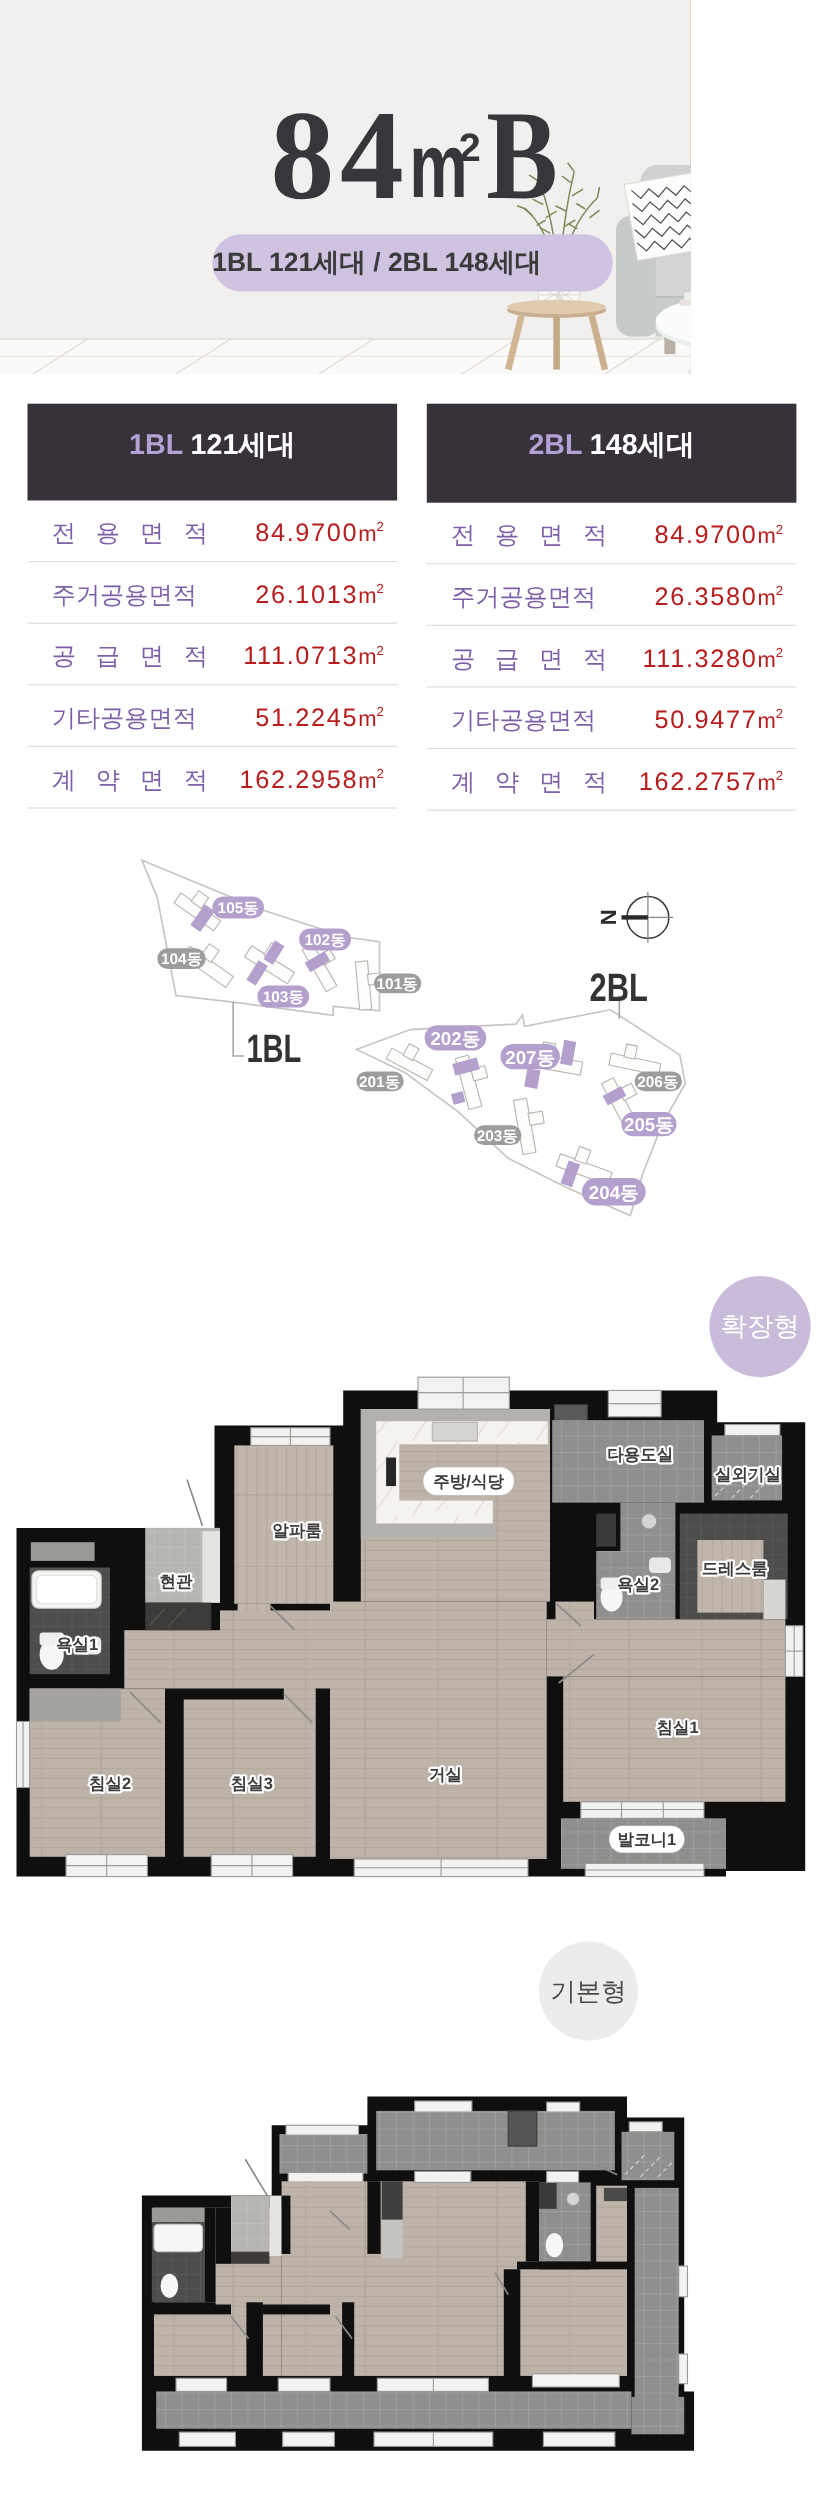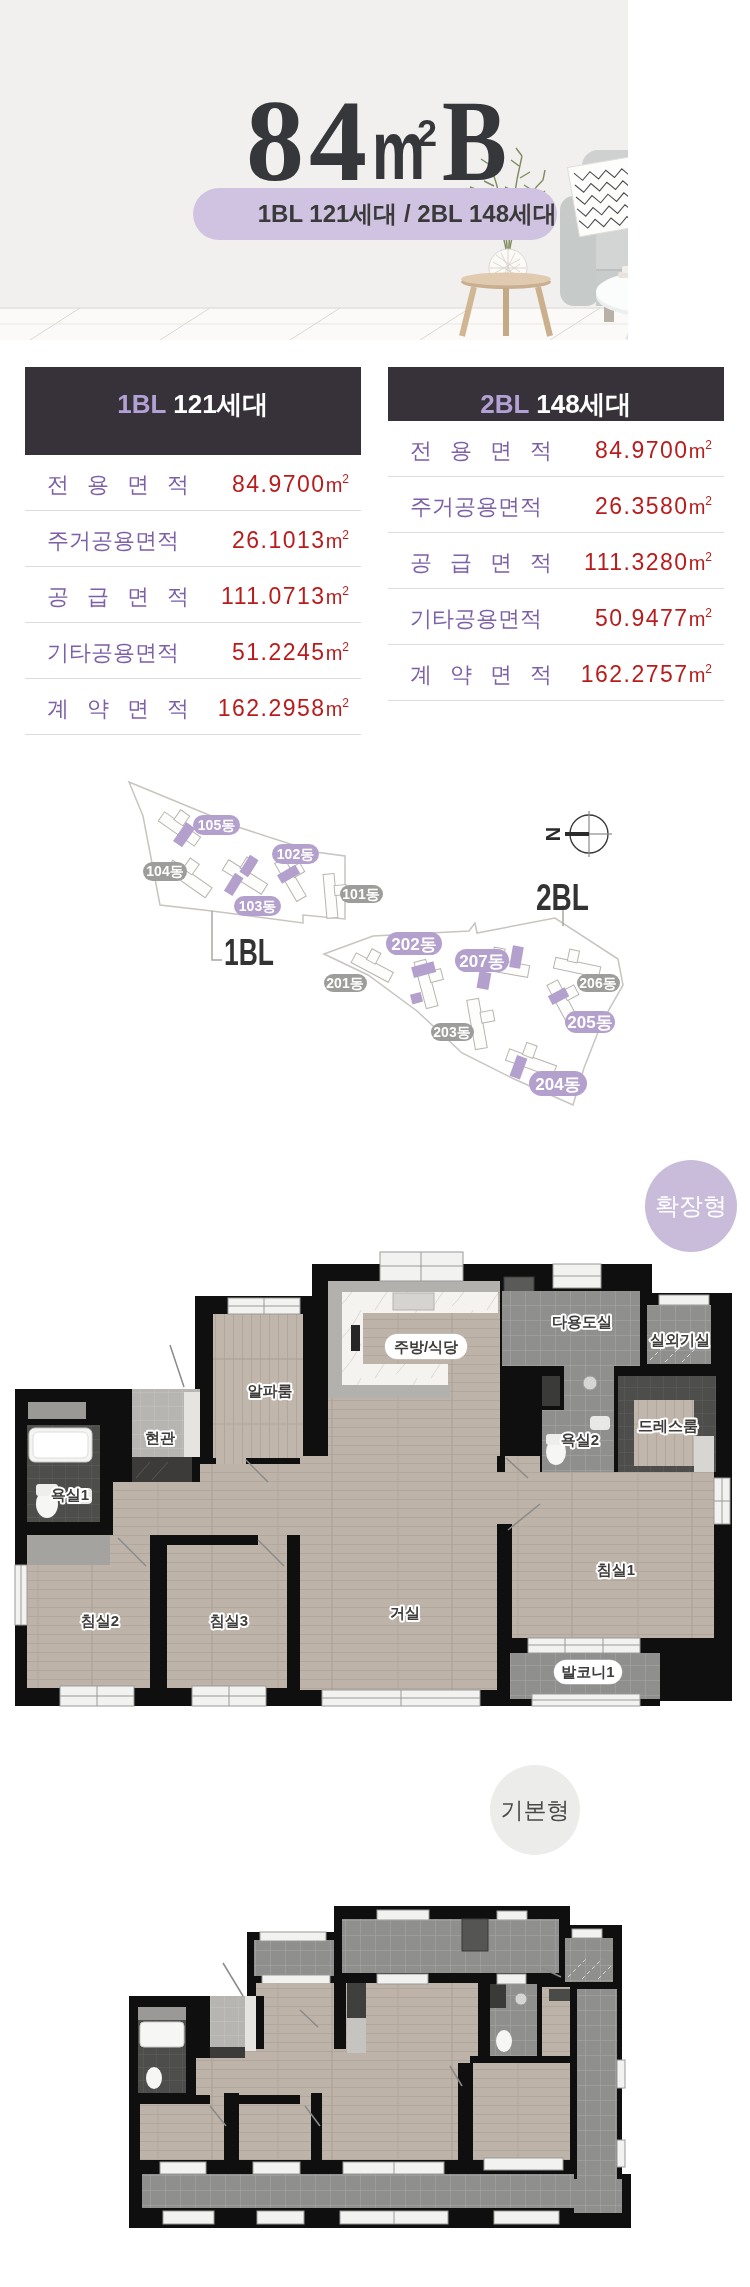"1BL 121세대 / 2BL 148세대" div.abs { text-align: right -> left; top: 188px -> 213px }
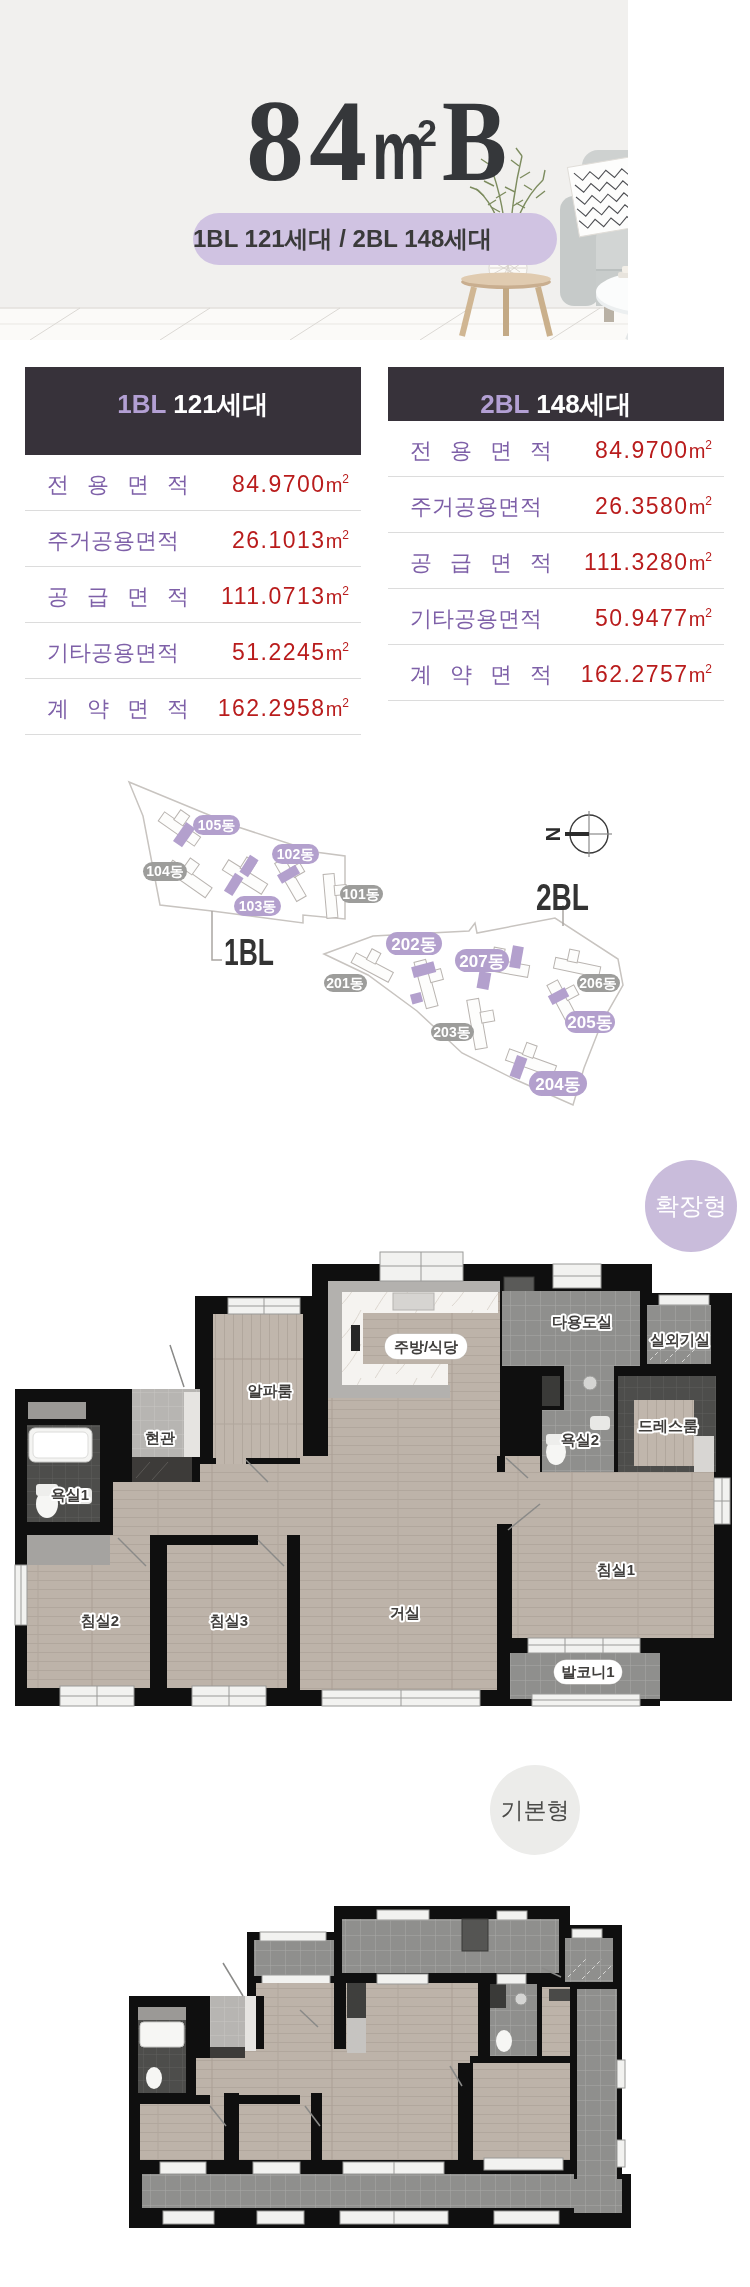"2BL 148세대" div { height: 54px -> 90px }
